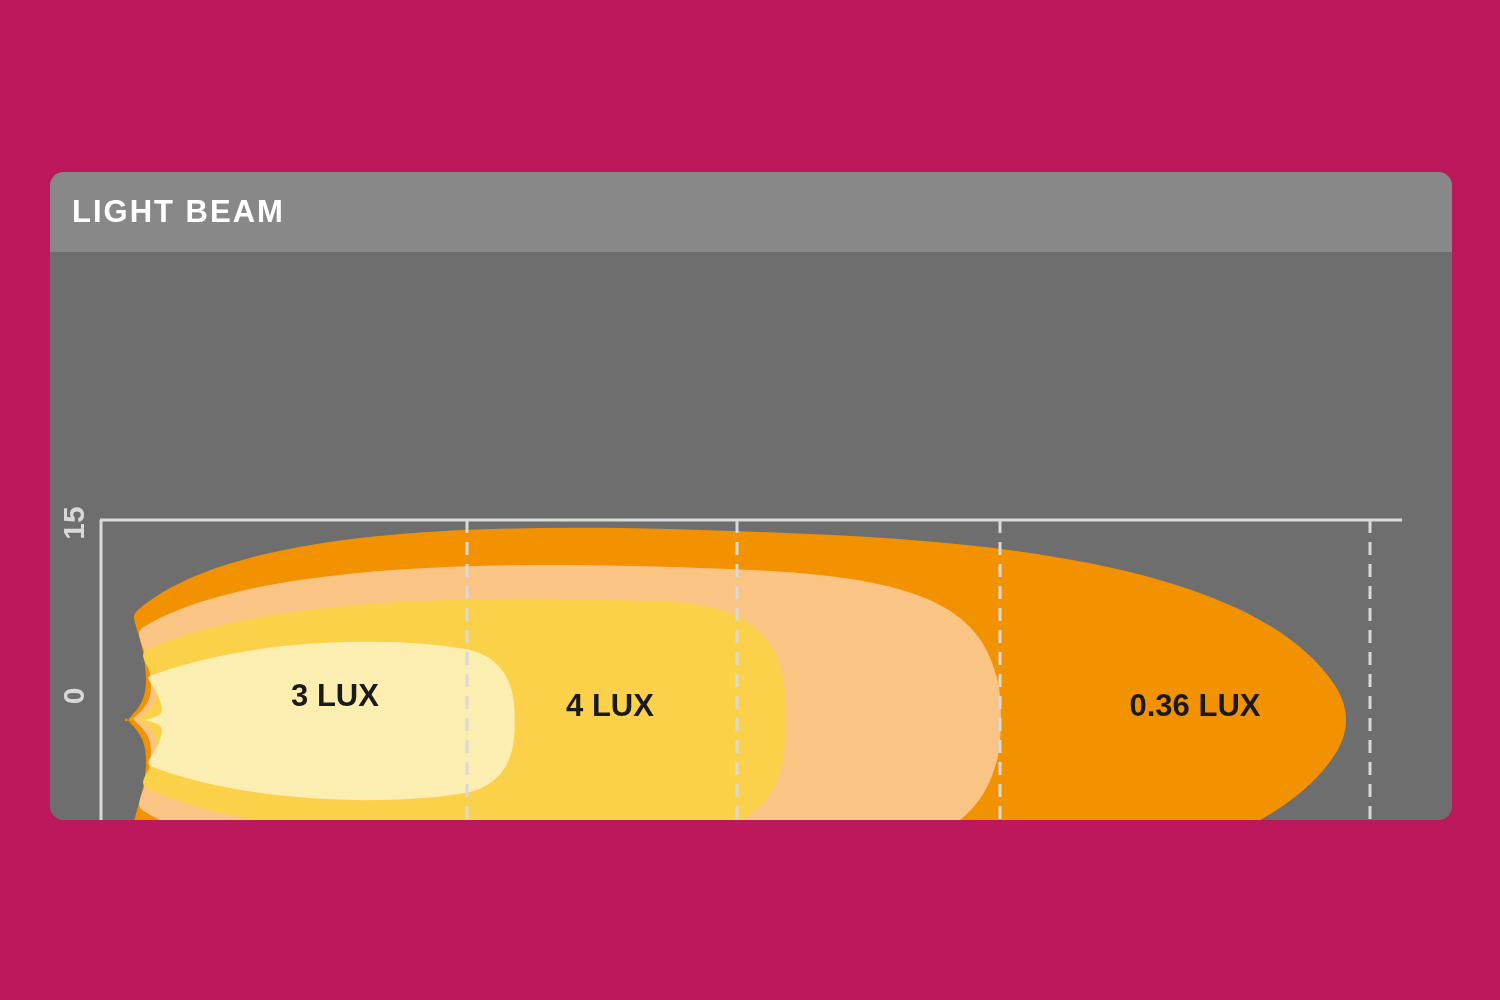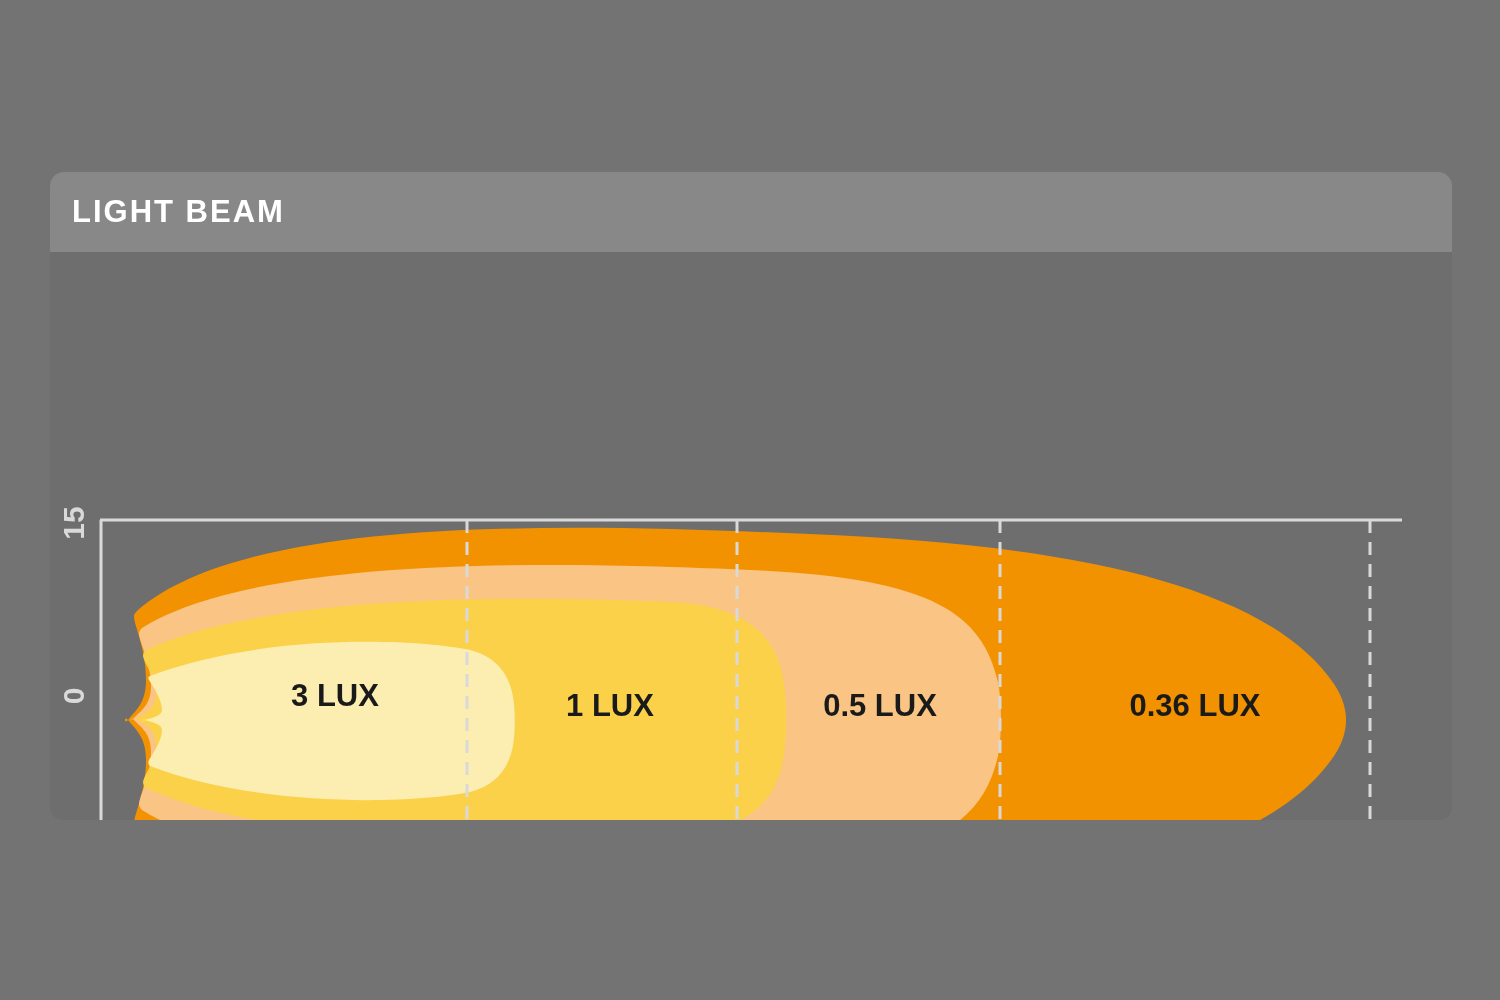"LIGHT BEAM" #root { background: #737373 -> #be185d }
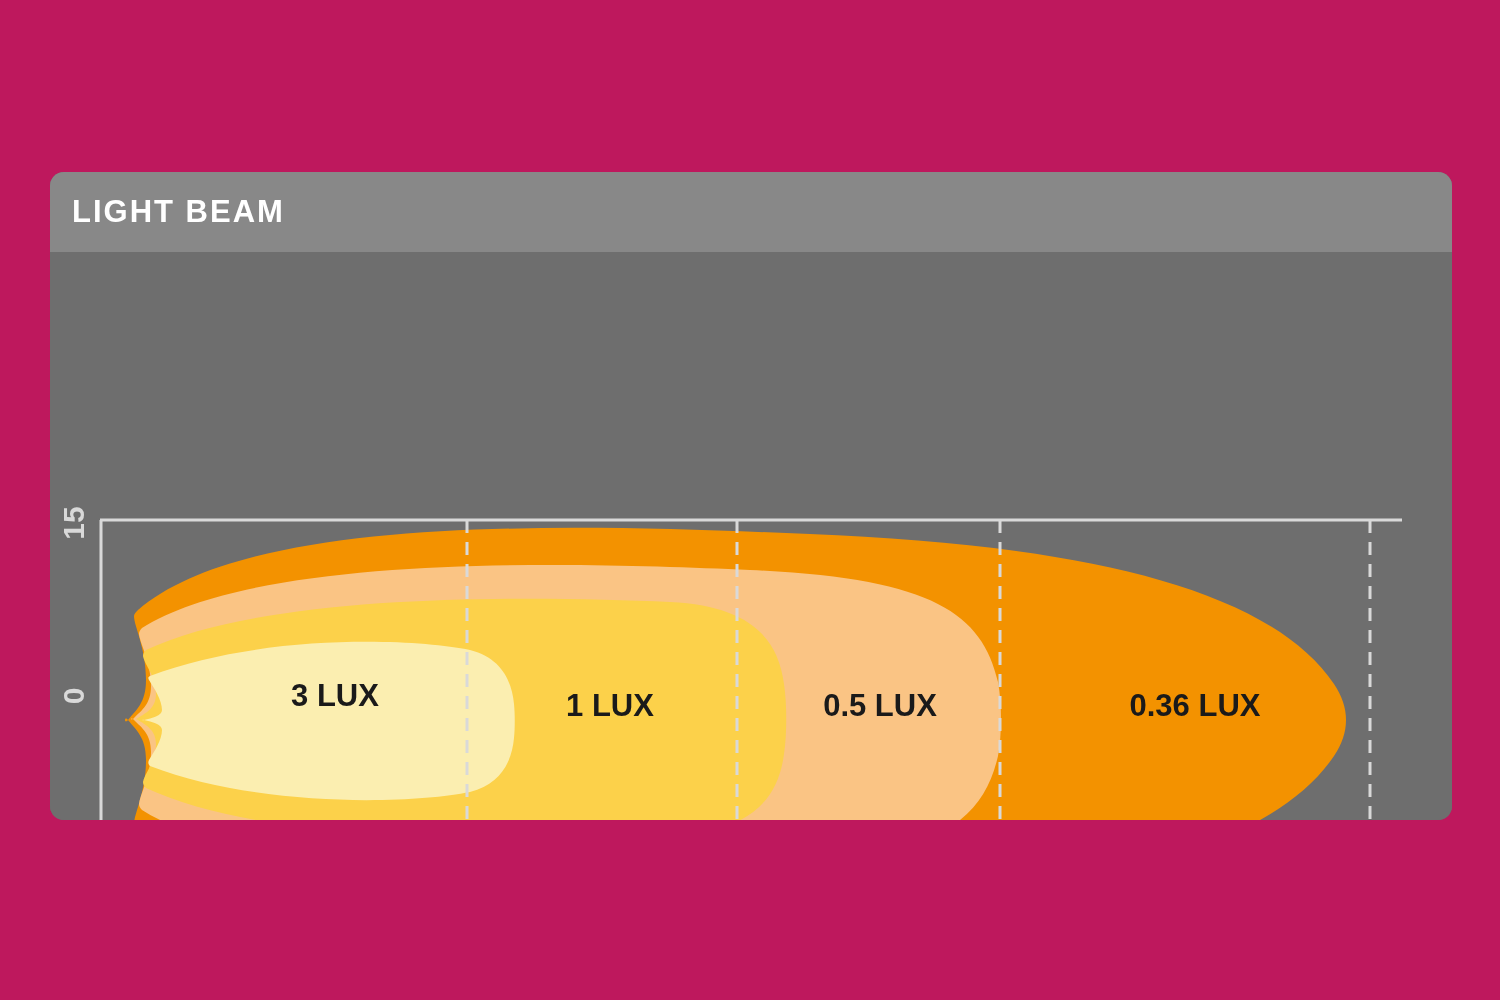"1 LUX" div.lux-label { text: 1 -> 4 }
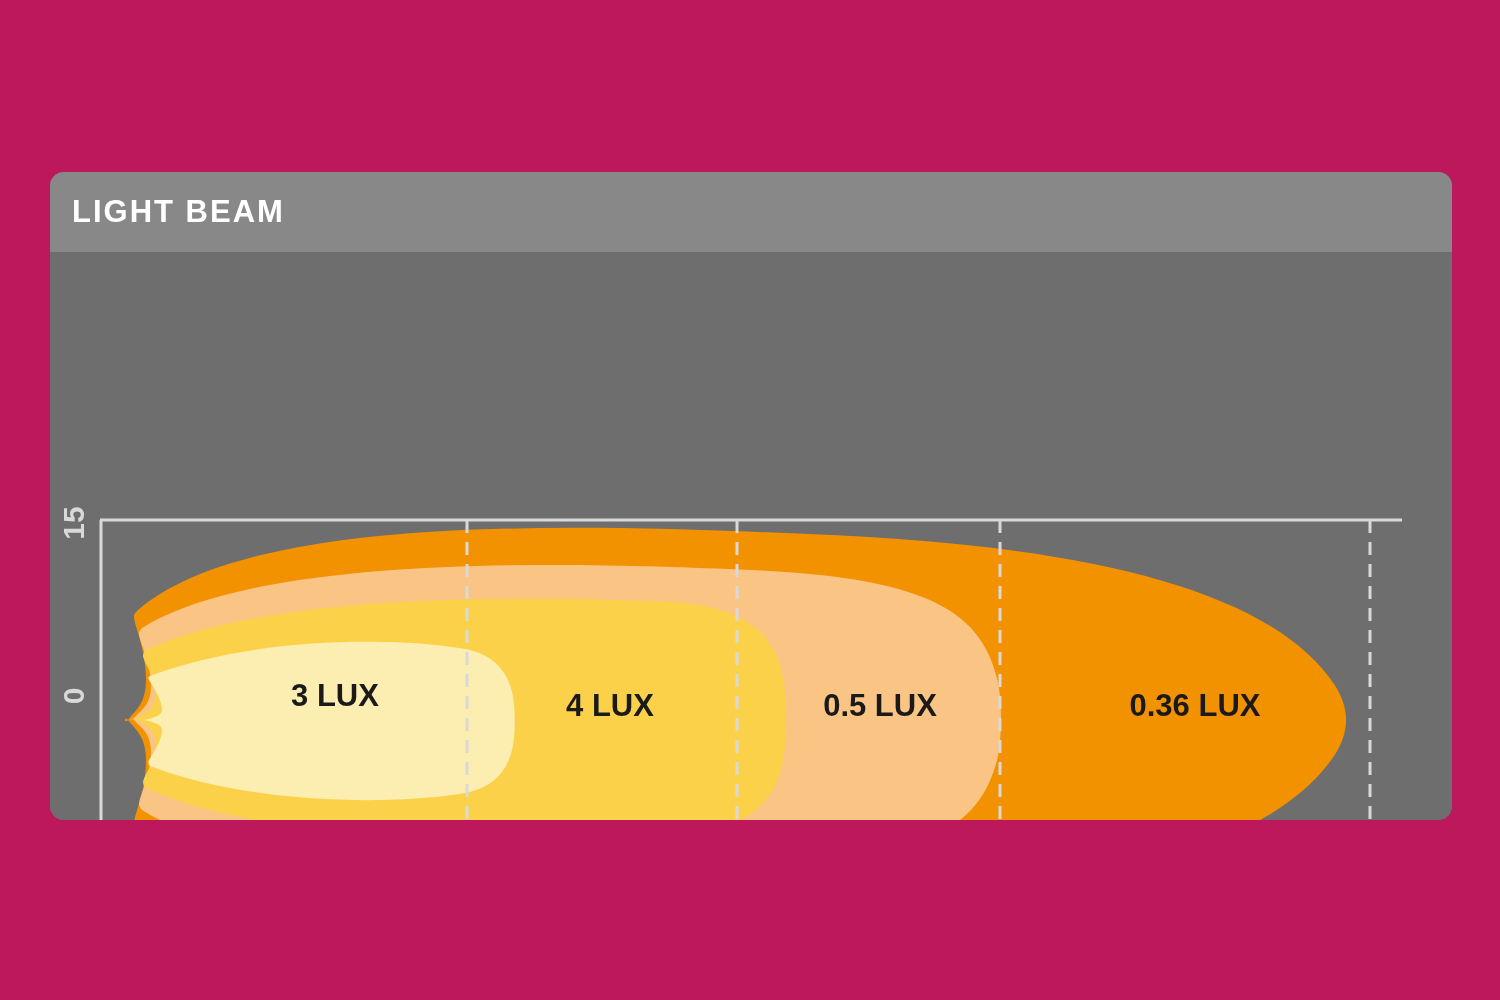"0.5 LUX" div.lux-label { html: <div>0.5 LUX</div> -> none }
